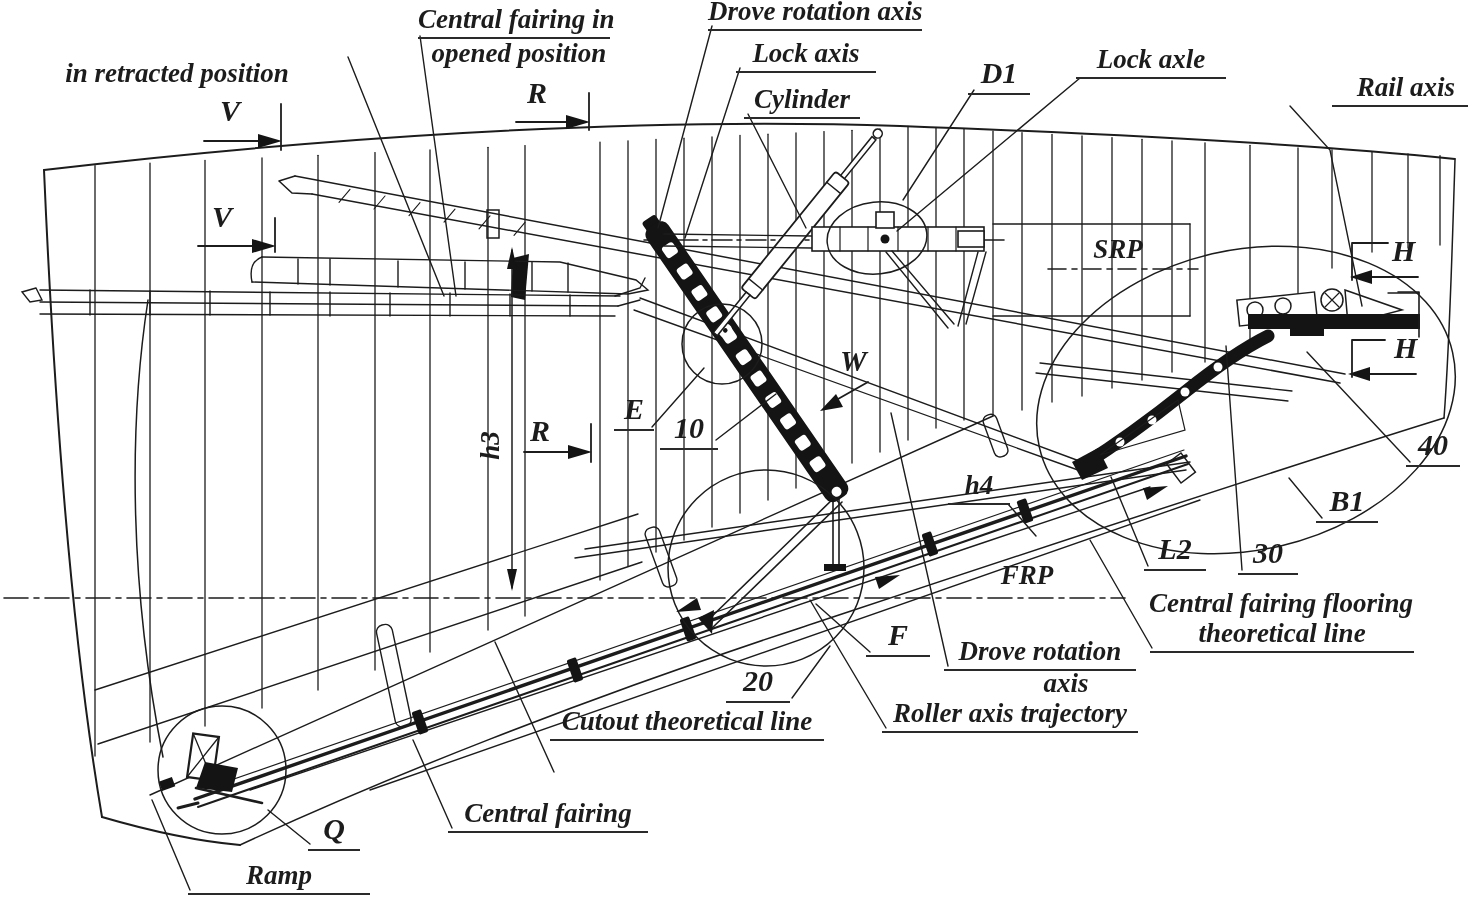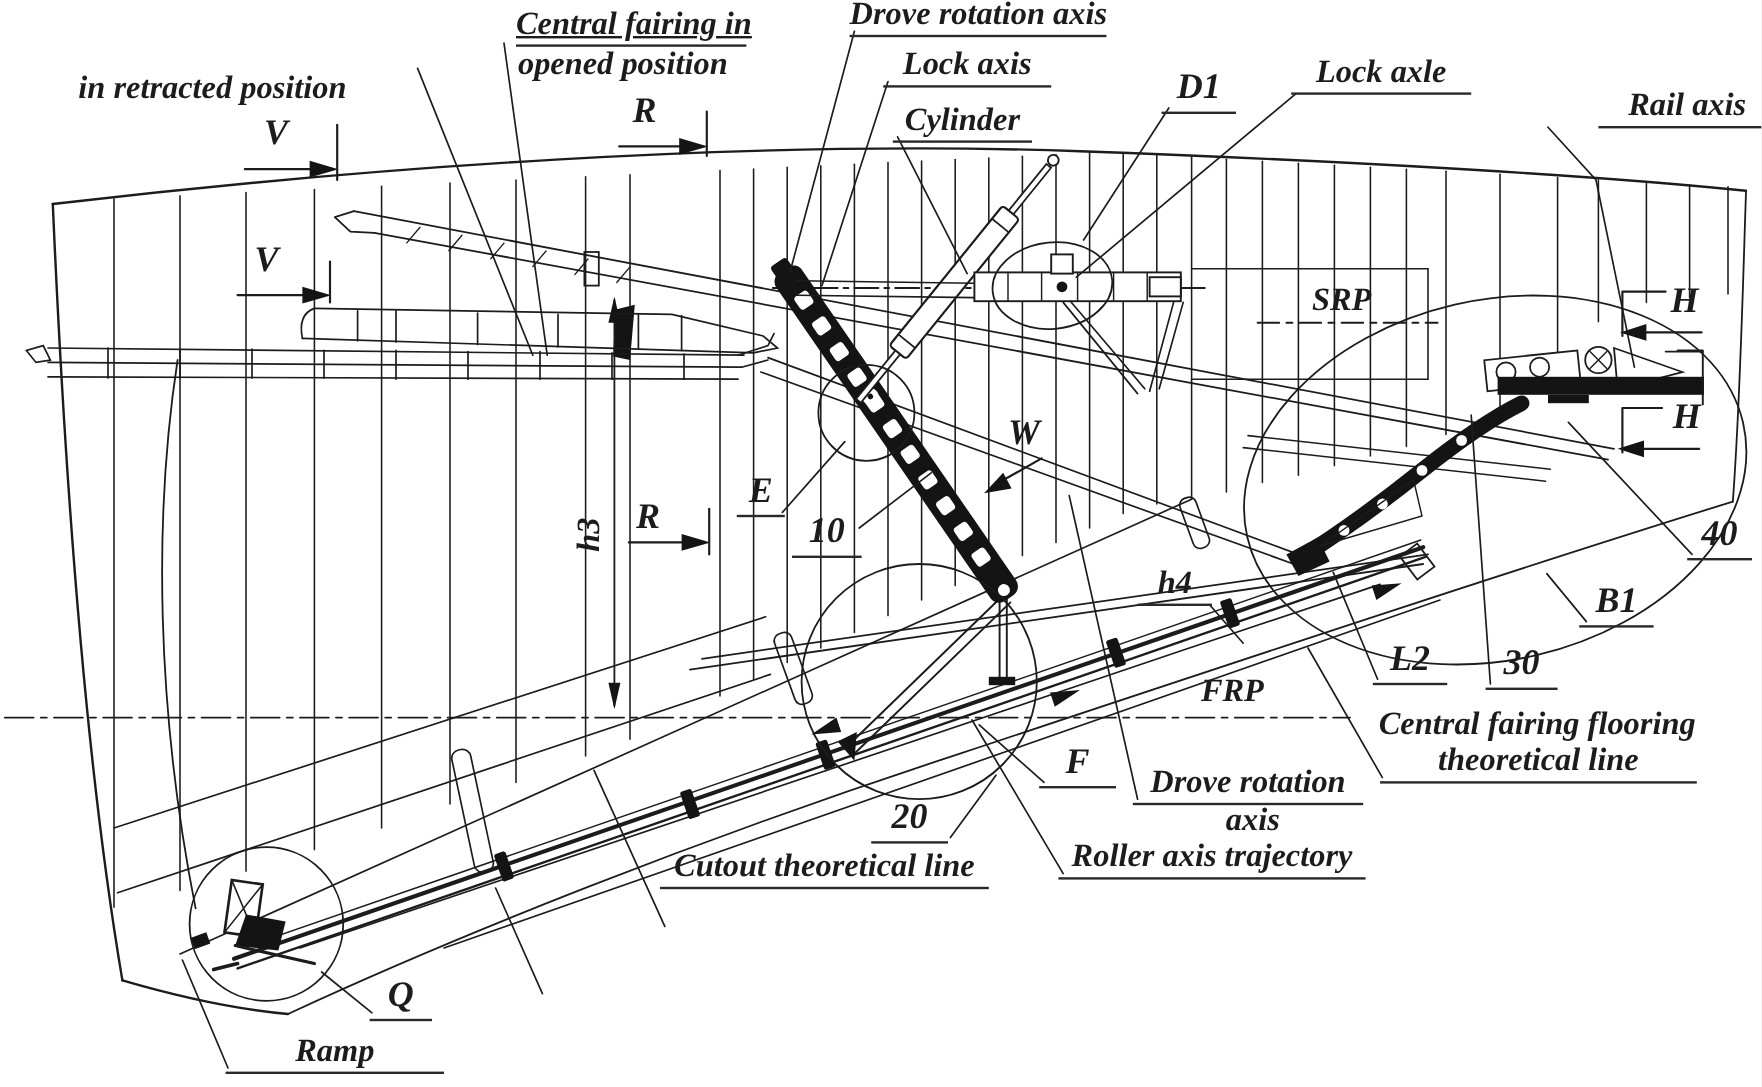"Central fairing in" div.lbl { left: 430px -> 418px; text-decoration: underline -> none }
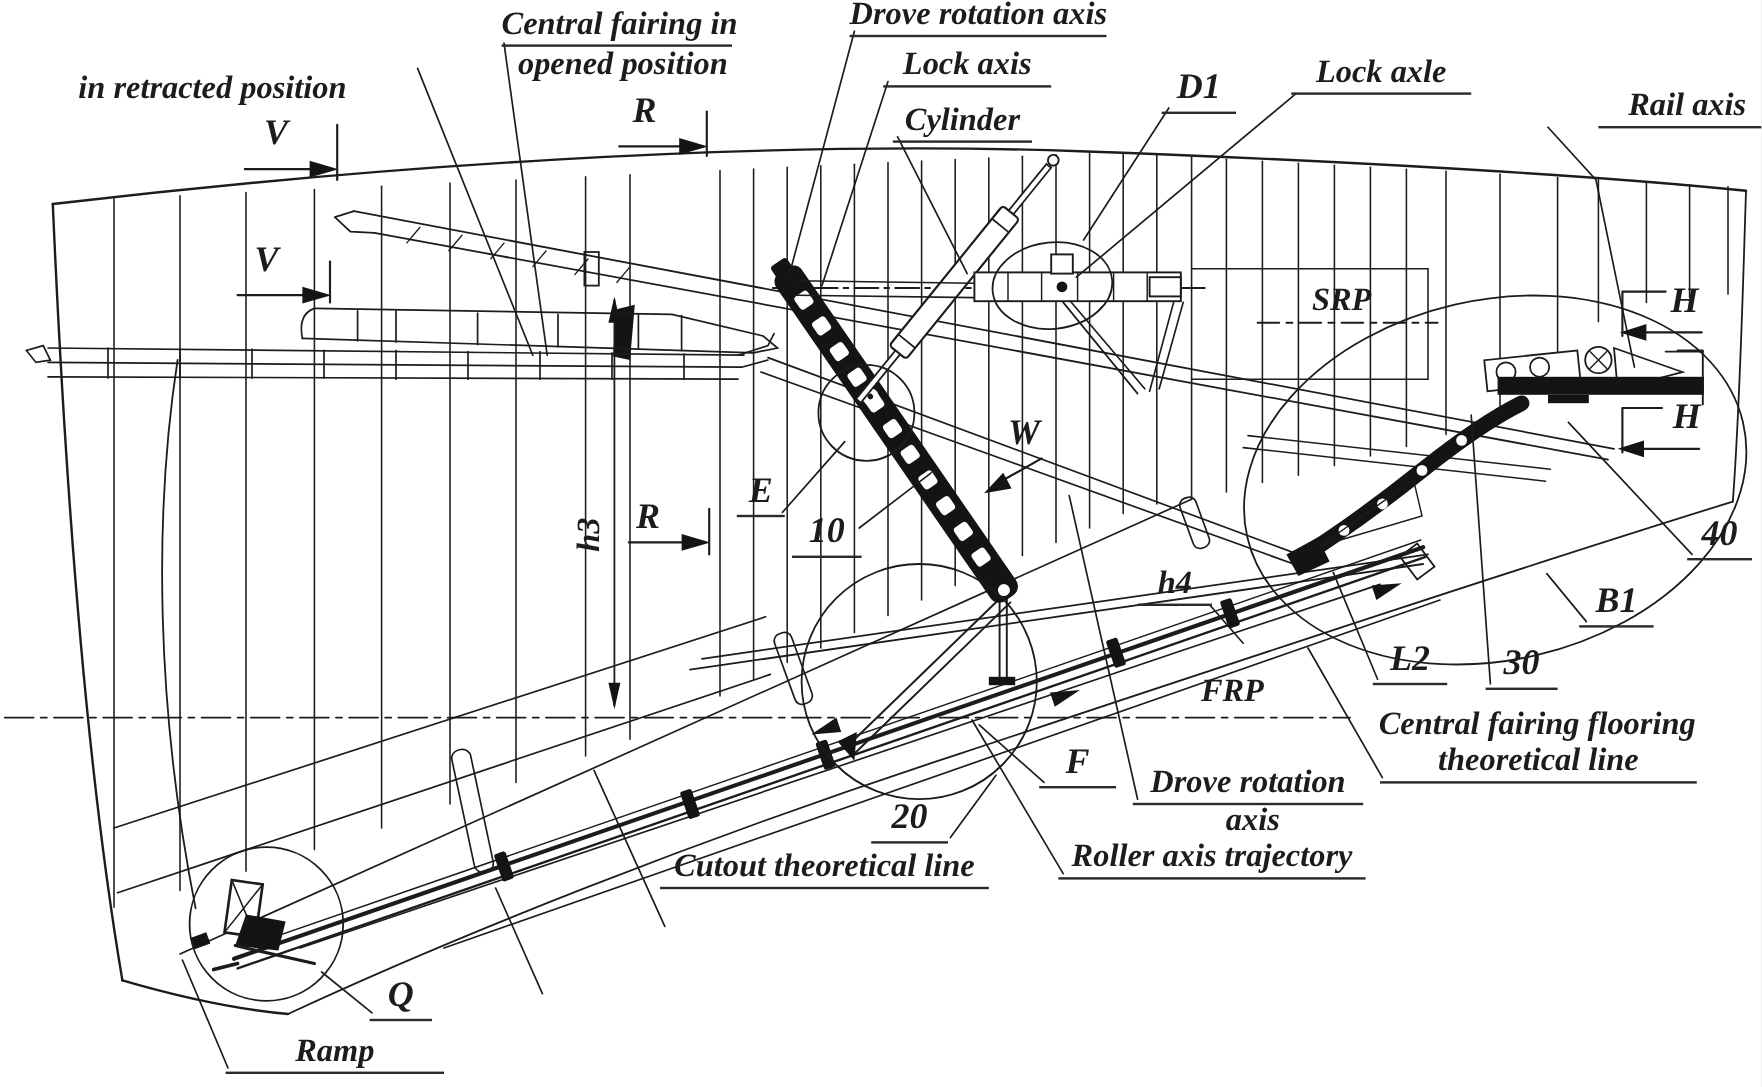"10" div.lbl { top: 426px -> 411px }
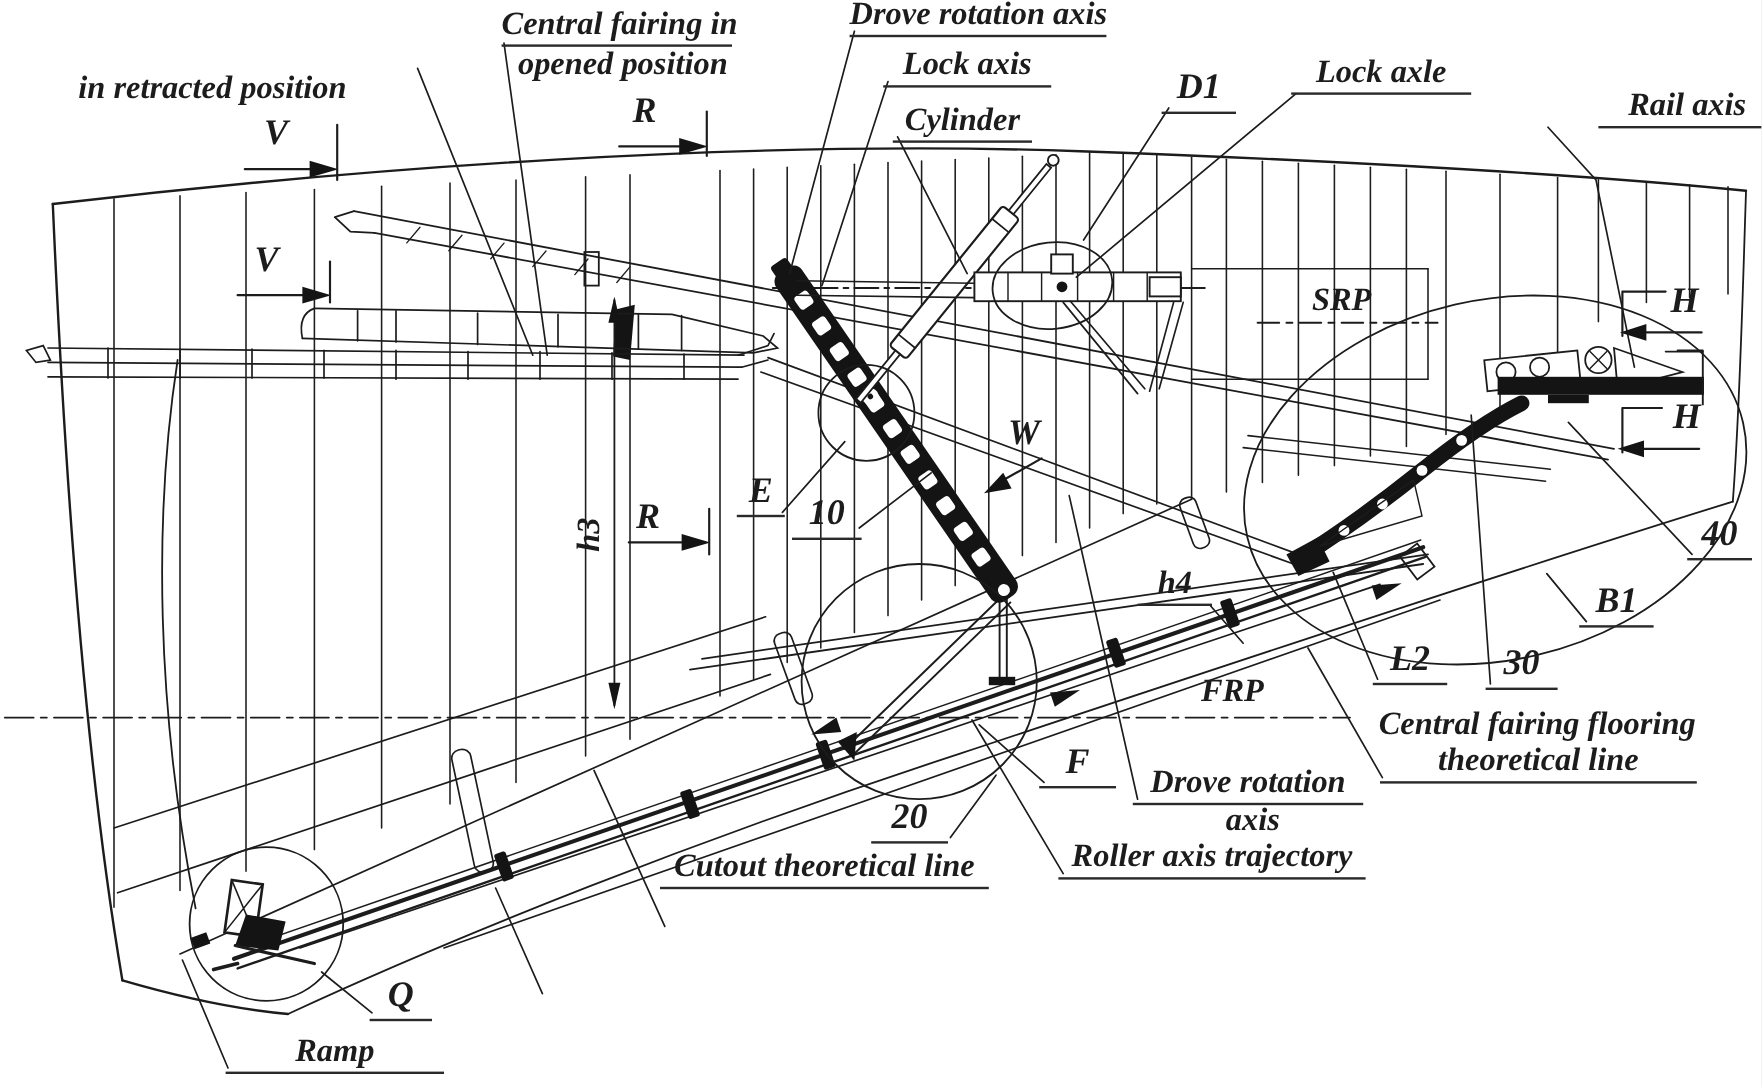"axis" div.lbl { left: 998px -> 1020px }
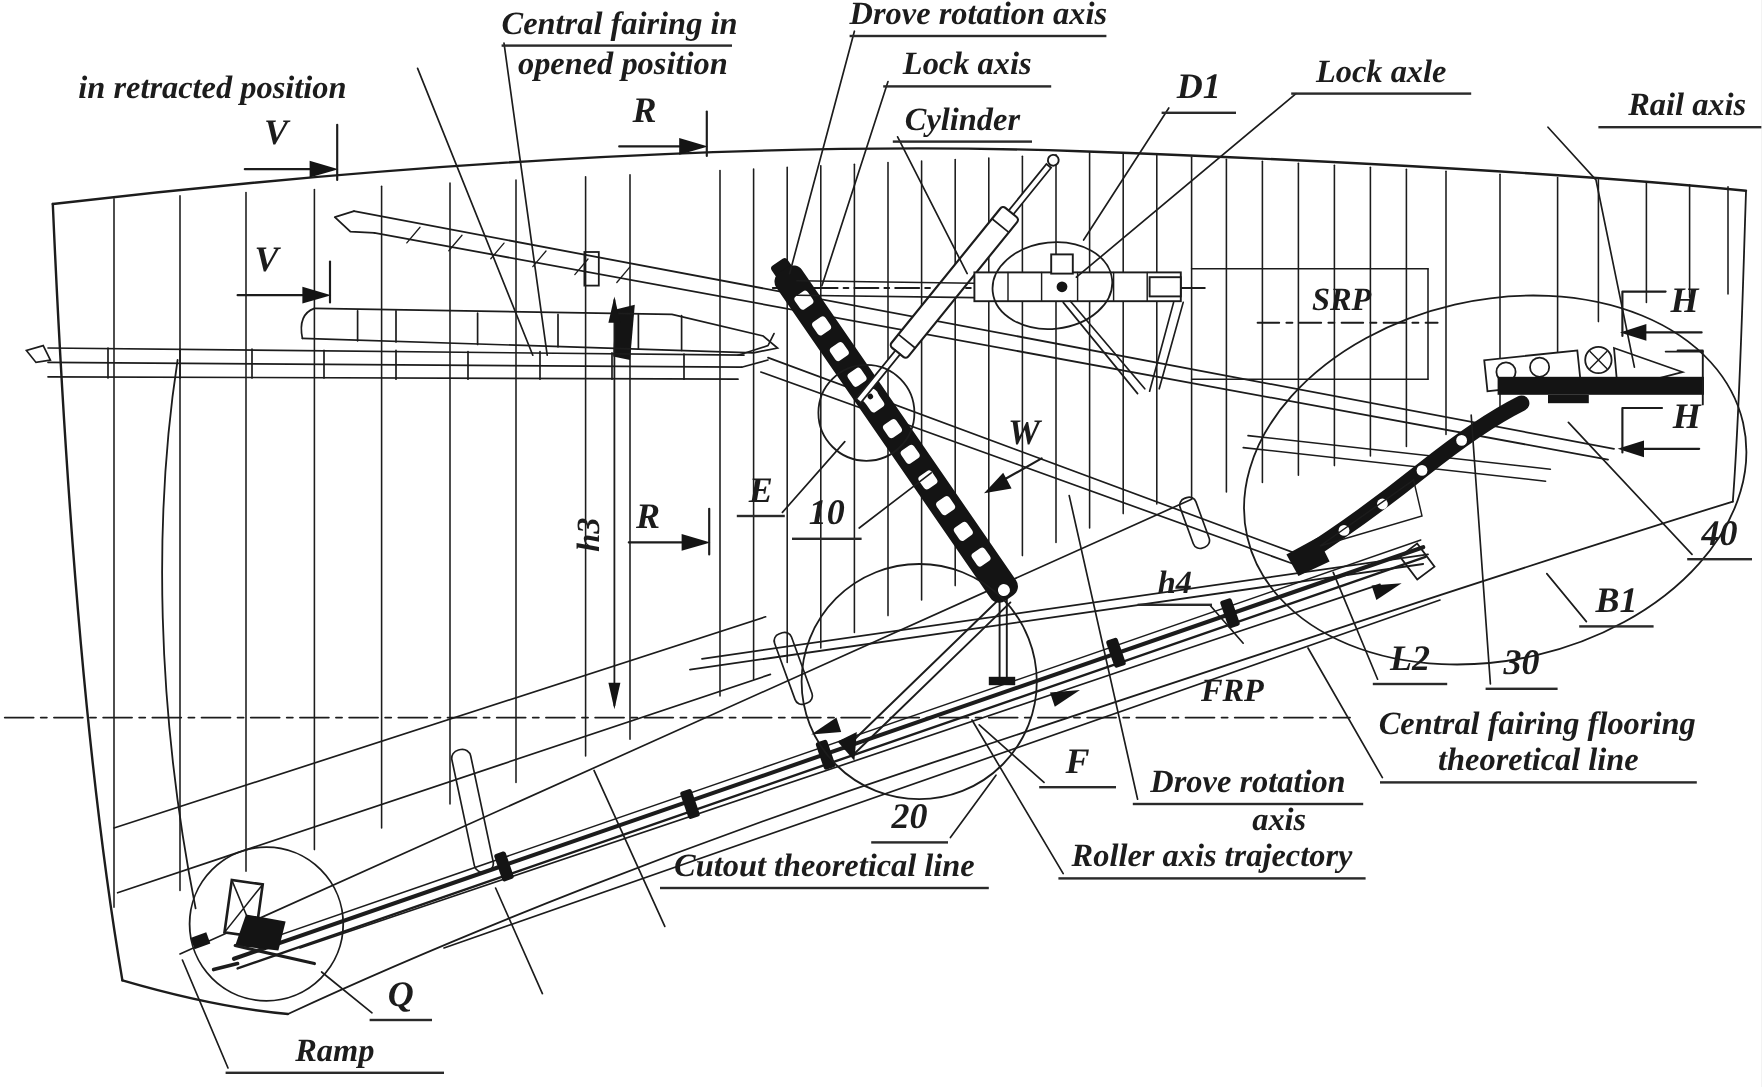"Central fairing" div.lbl { html: none -> <div>Central fairing</div> }
